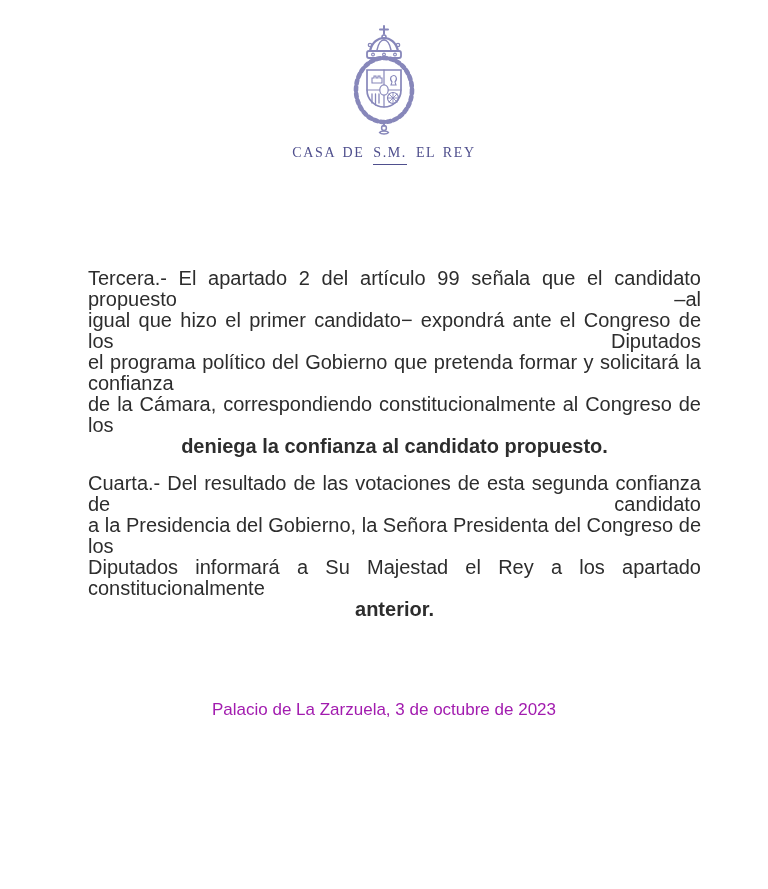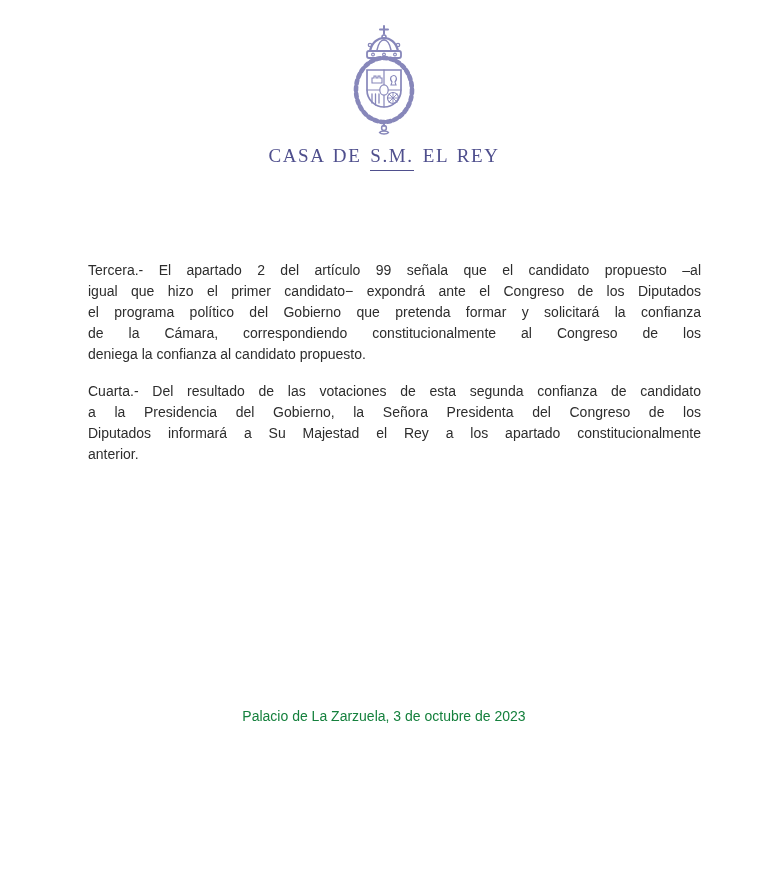"CASA DE S.M. EL REY" .letterhead { font-size: 19px -> 14px }
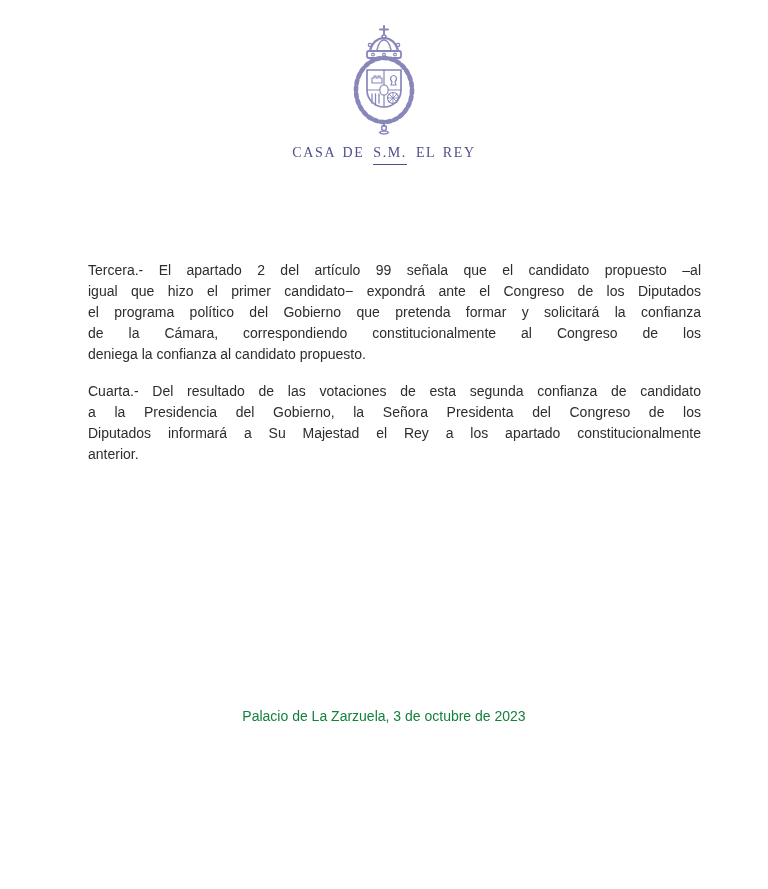"Tercera.- El apartado 2 del" .body-text { font-size: 14px -> 20px; top: 260px -> 268px }
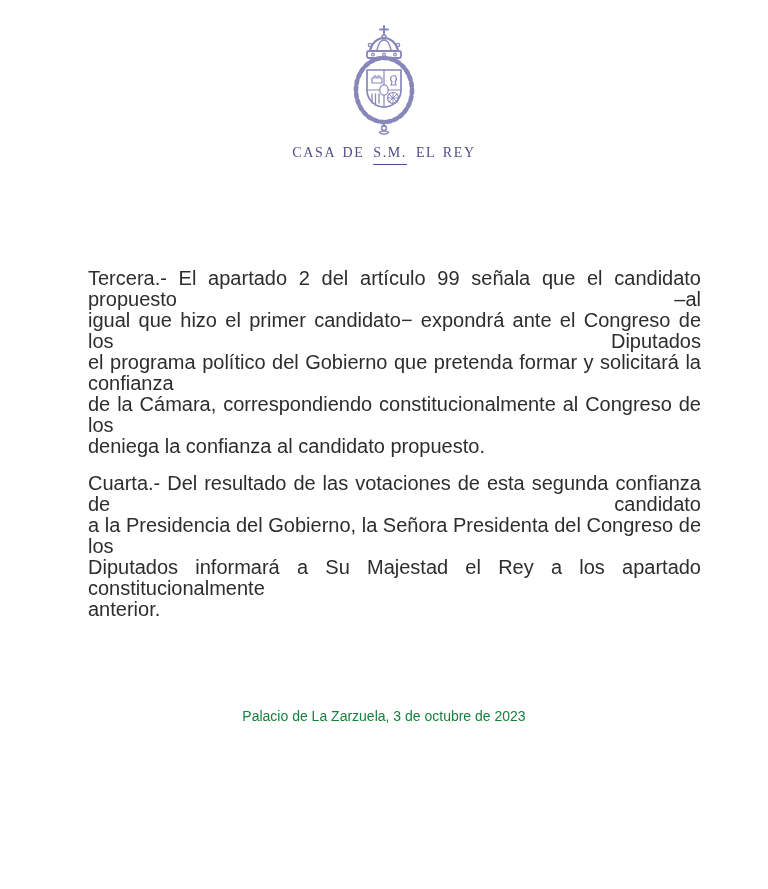"deniega la confianza al candidato" .line.last { font-weight: none -> bold; text-align: left -> center }
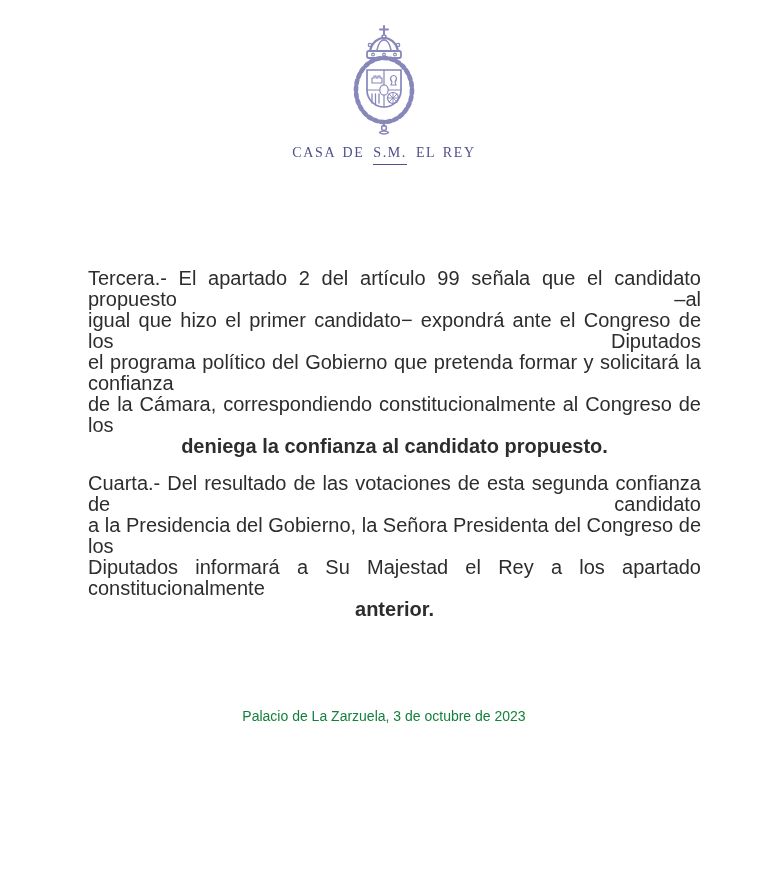"Palacio de La Zarzuela, 3" .dateline { color: #15803d -> #a21caf; font-size: 14px -> 17px; margin-top: 8px -> none }
